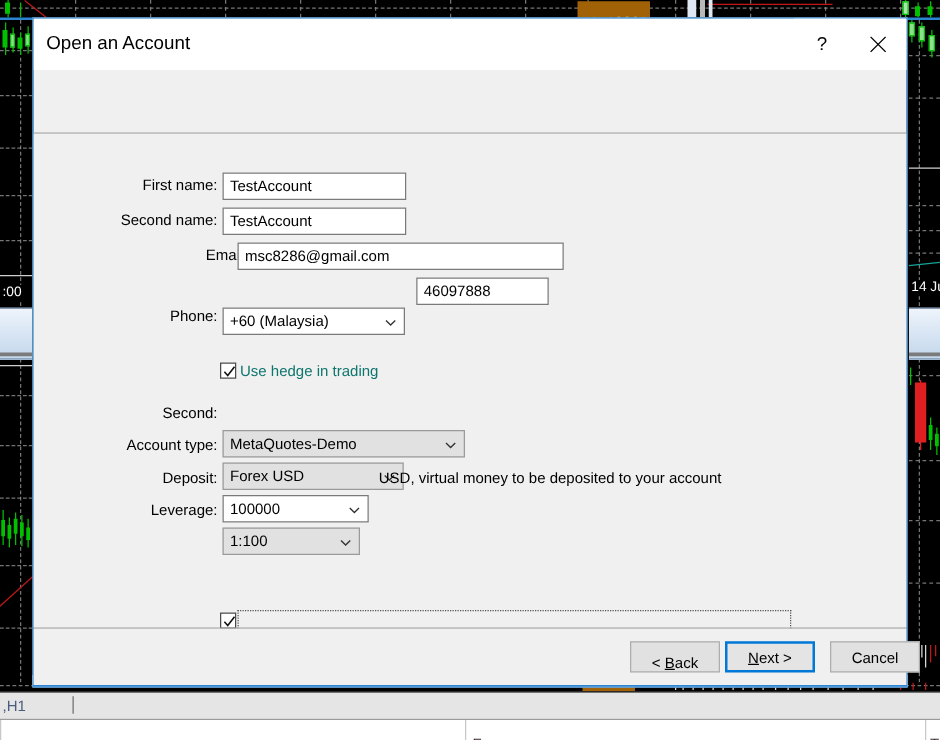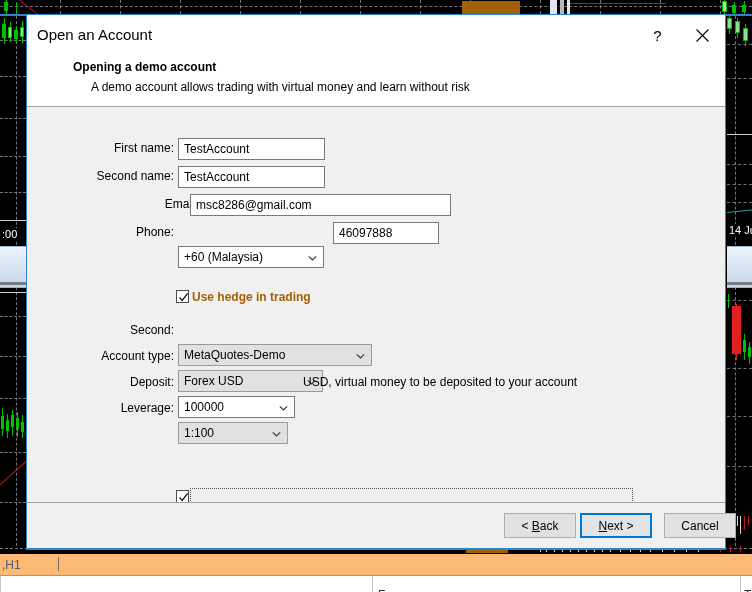"Opening a demo account" div { html: <div> <div>Opening a demo account</div> <div>A demo account allows trading with virtual money and learn without risk</div> </div> -> none }
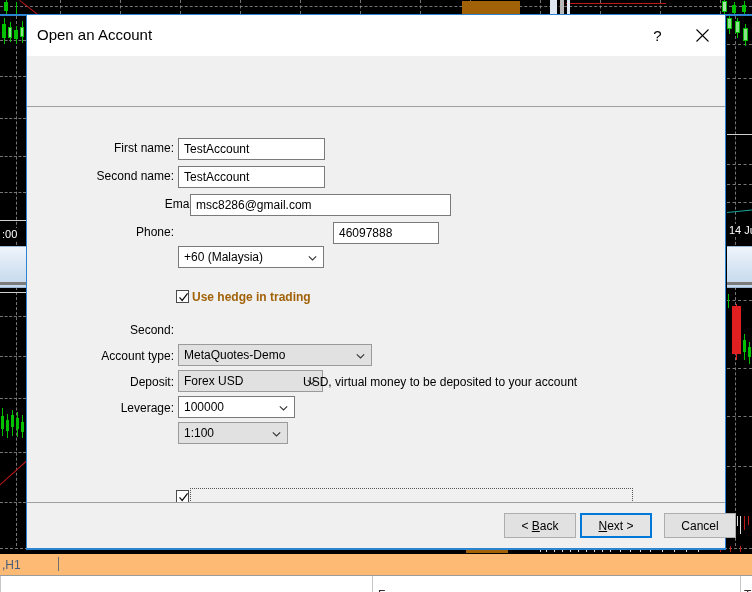"Phone:" div.flabel { margin-top: none -> 21px }
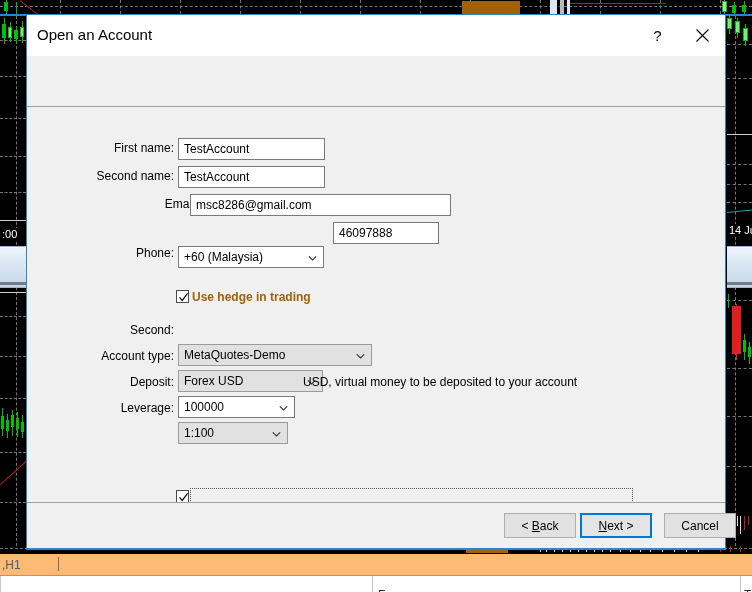"Use hedge in trading" .cbx-label { color: #a16207 -> #0f766e; font-weight: bold -> none }
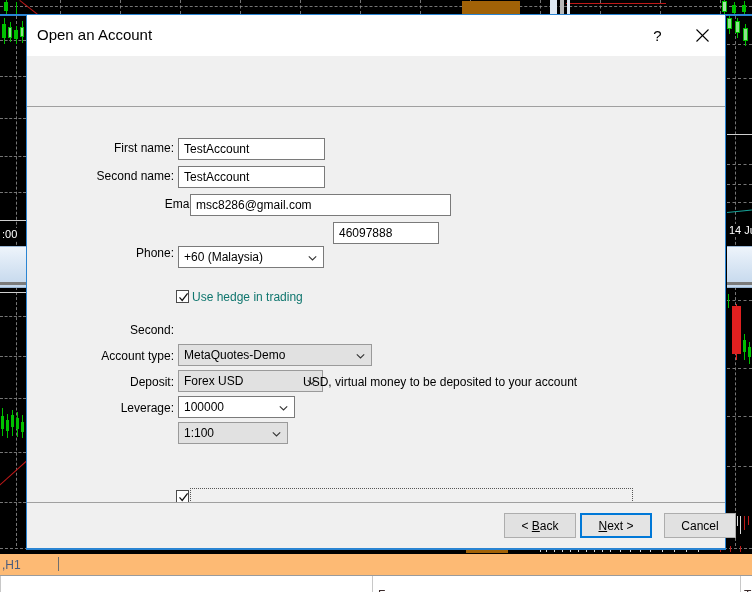"< Back" div.btn { align-items: none -> flex-end }
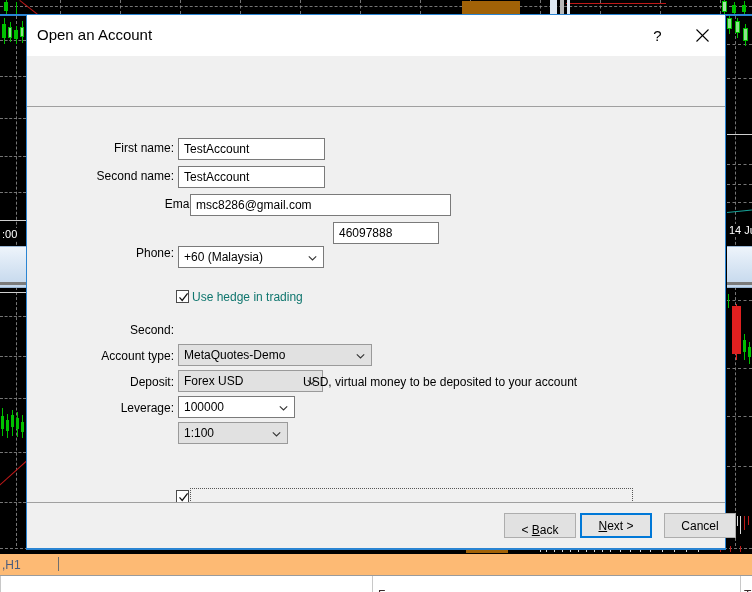",H1" .tabbar { background: #fdba74 -> #e5e5e5 }
